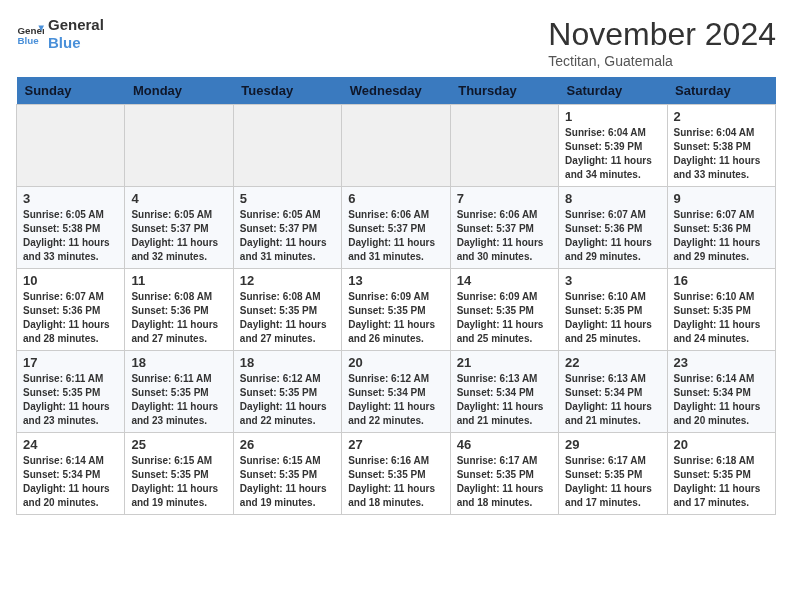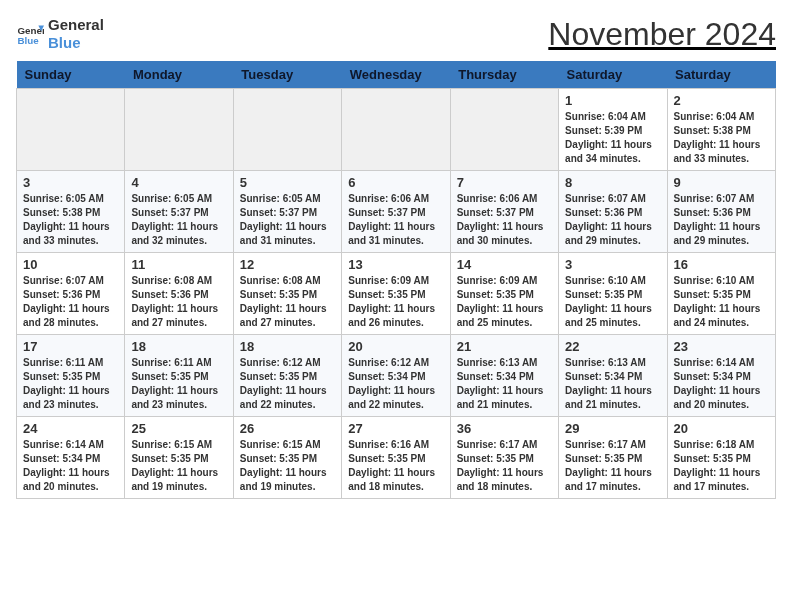"November 2024" .title-block { text-decoration: underline -> none }
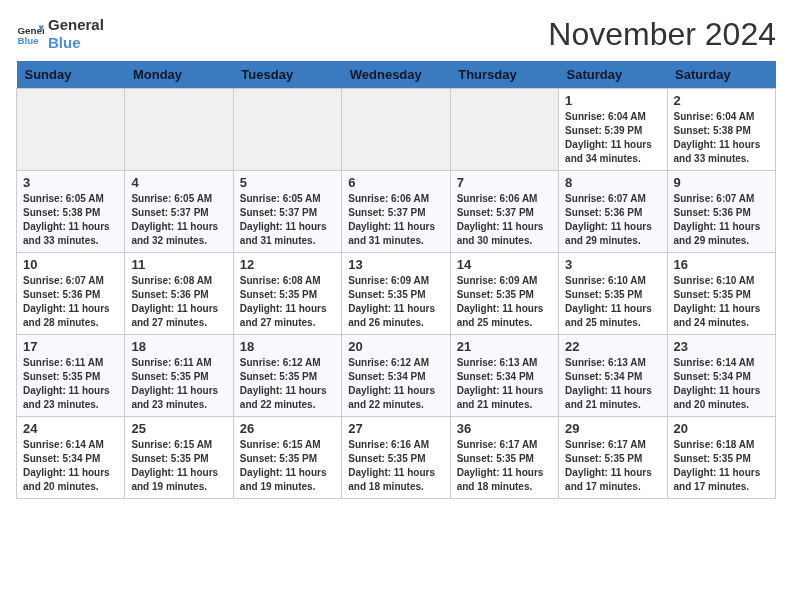"Tectitan, Guatemala" div.location { html: none -> <div>Tectitan, Guatemala</div> }
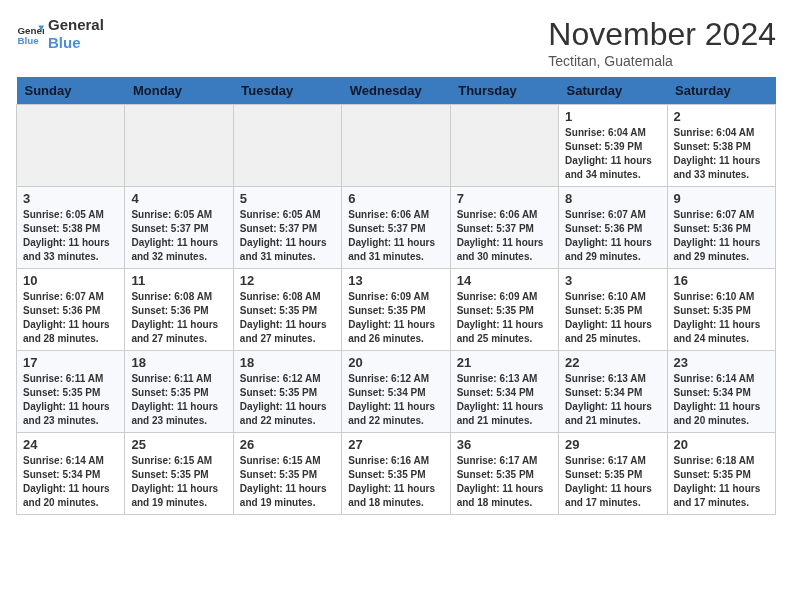"36" div.day-number { text: 36 -> 46 }
